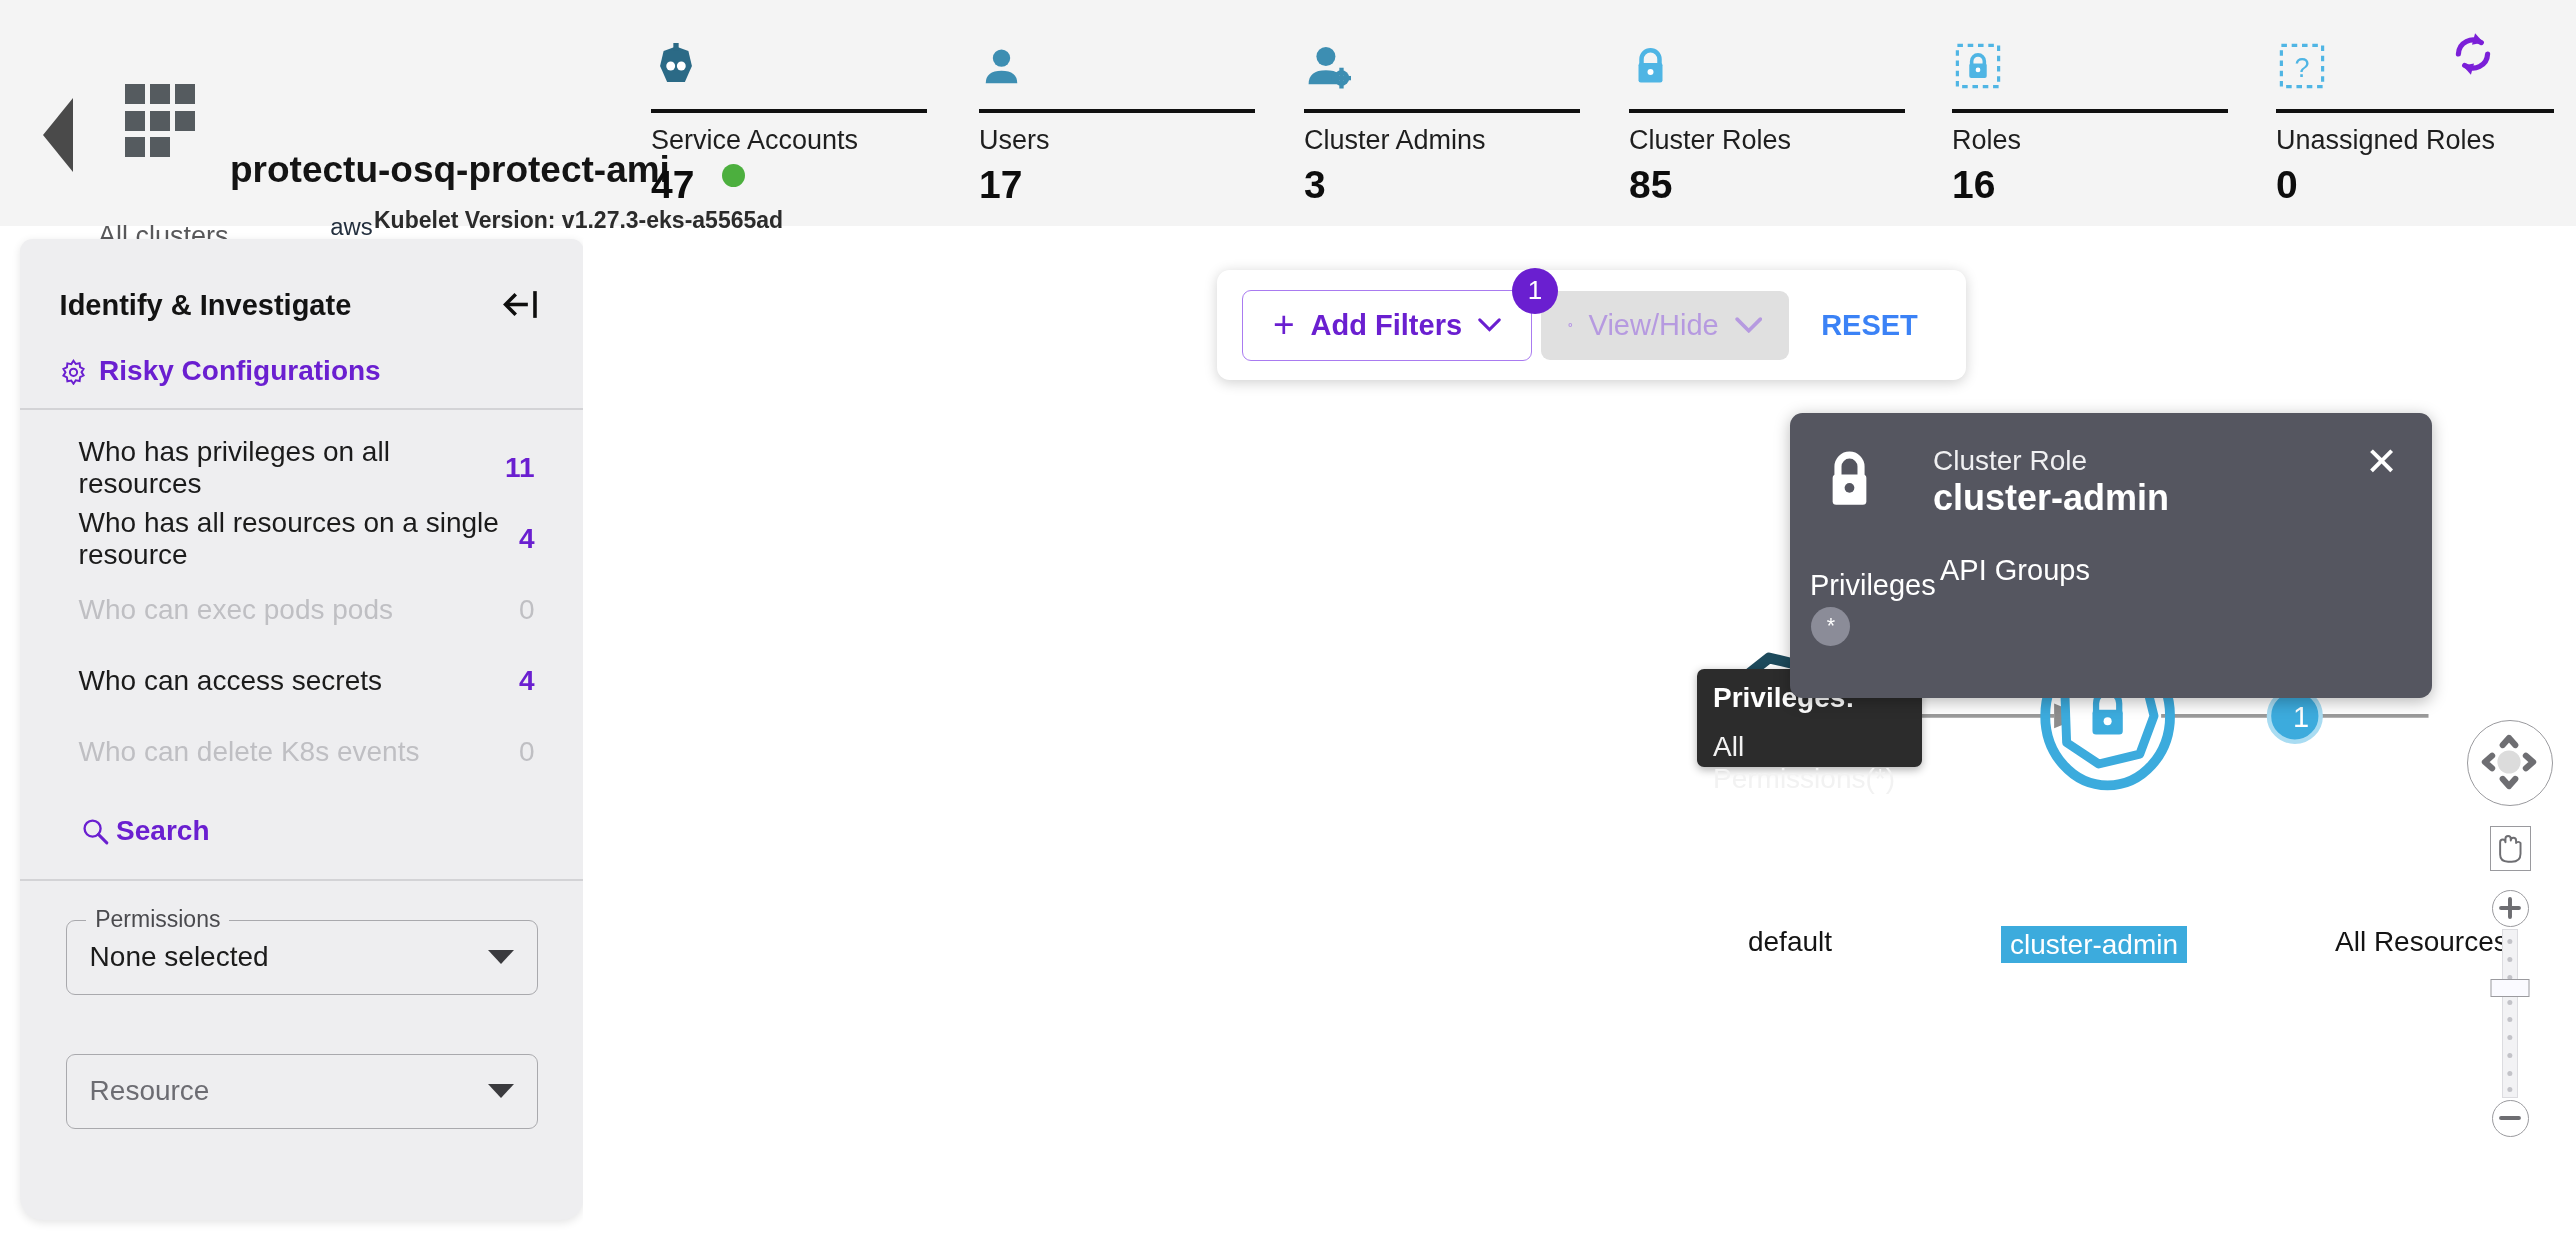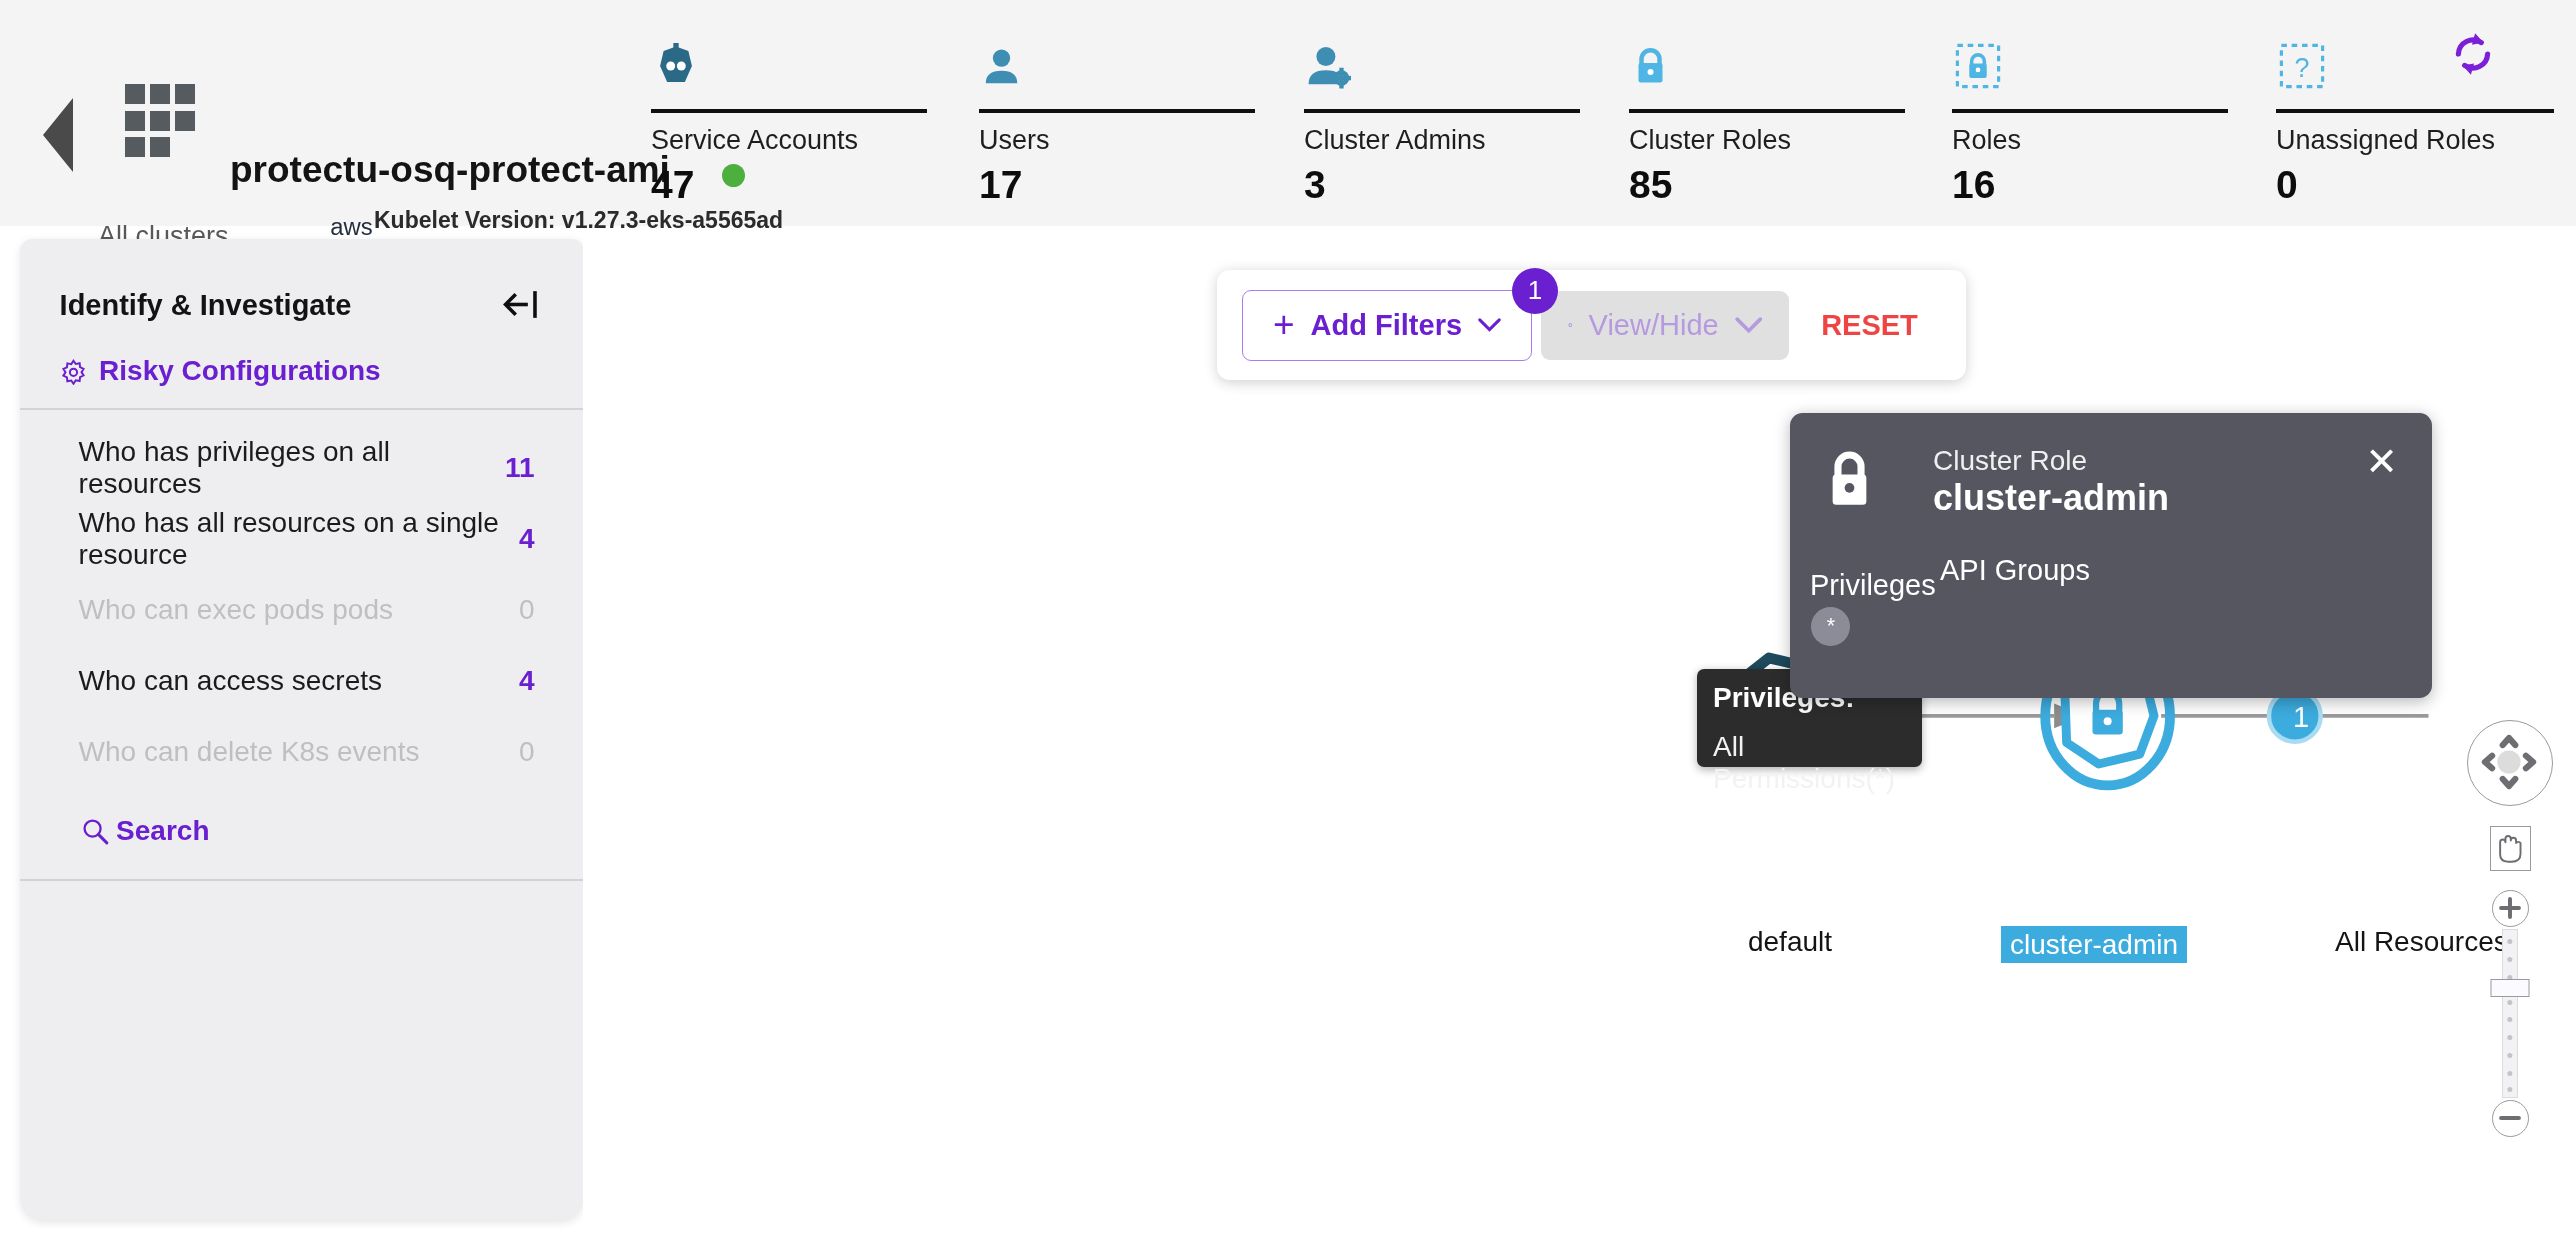"RESET" .btn-reset { color: #ef4444 -> #3b82f6 }
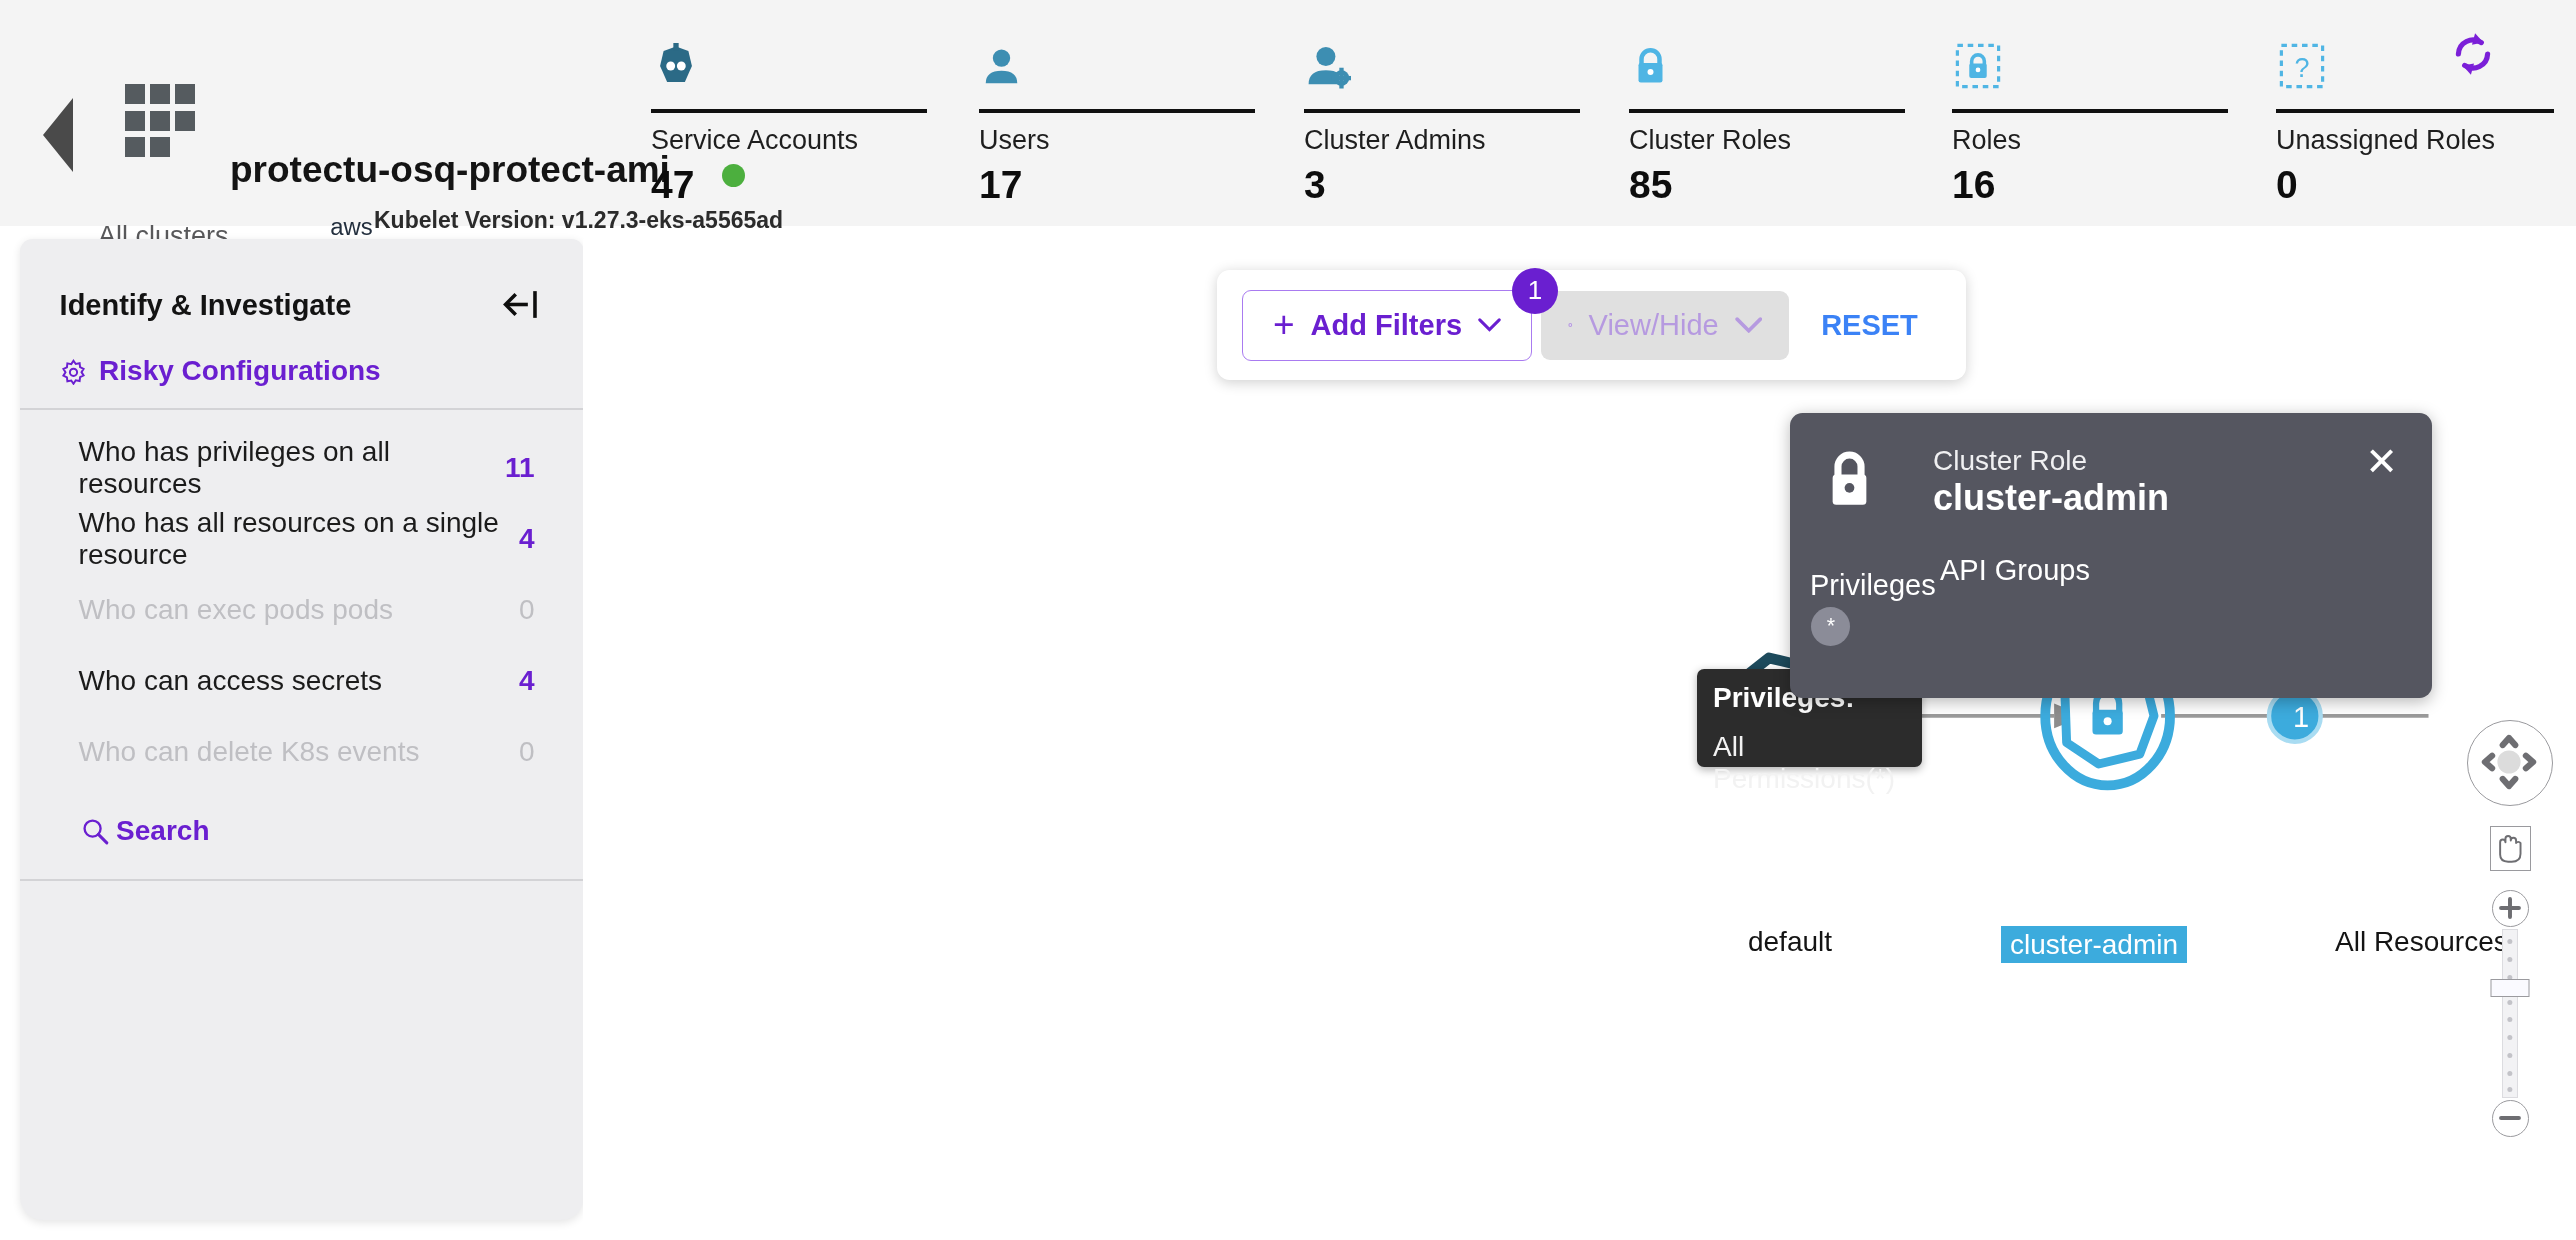"Permissions" div.sb-fields { html: none -> <div> <div> <span>Permissions</span> <span>None selected</span> <span></span> </div> <div> <span>Resource</span> <span></span> </div> </div> }
